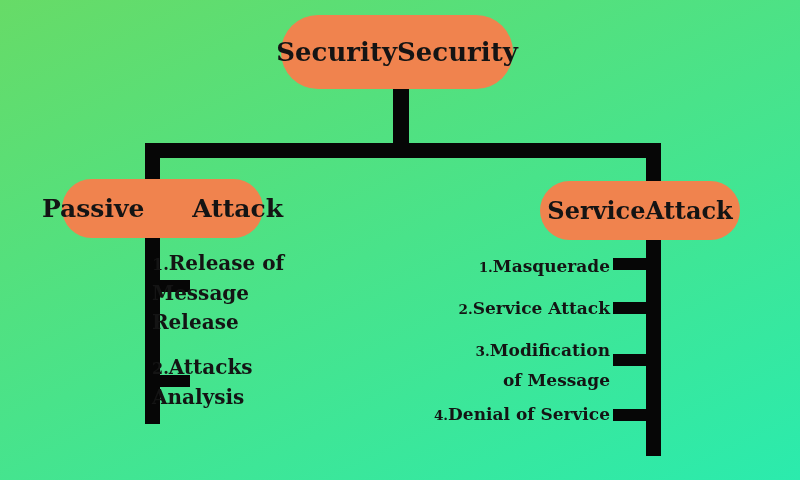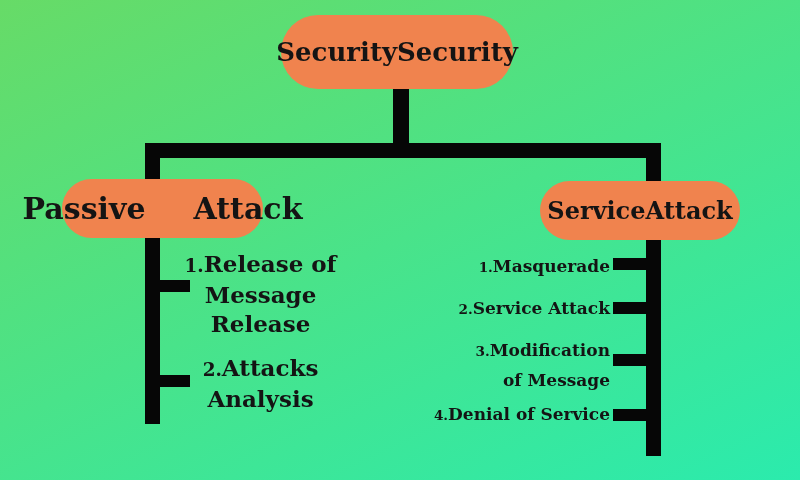"Passive" #passive-node { font-size: 30px -> 25px }
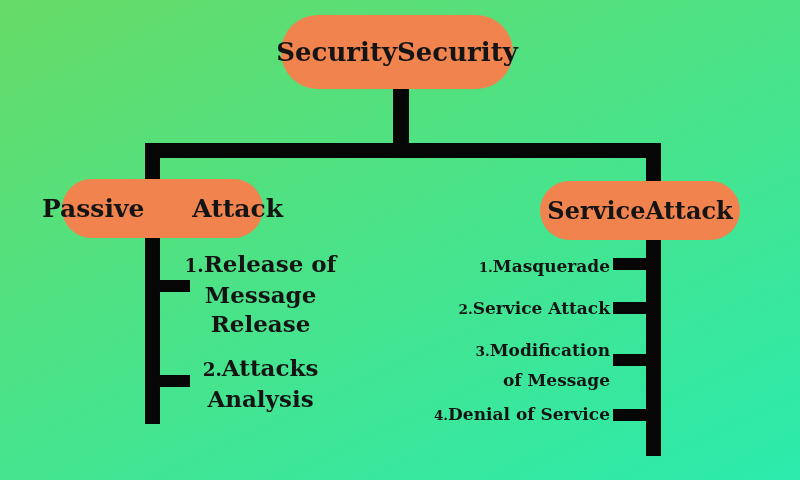"1.Release of" .p-item { font-size: 23px -> 20px; left: 168px -> 152px; text-align: center -> none }
